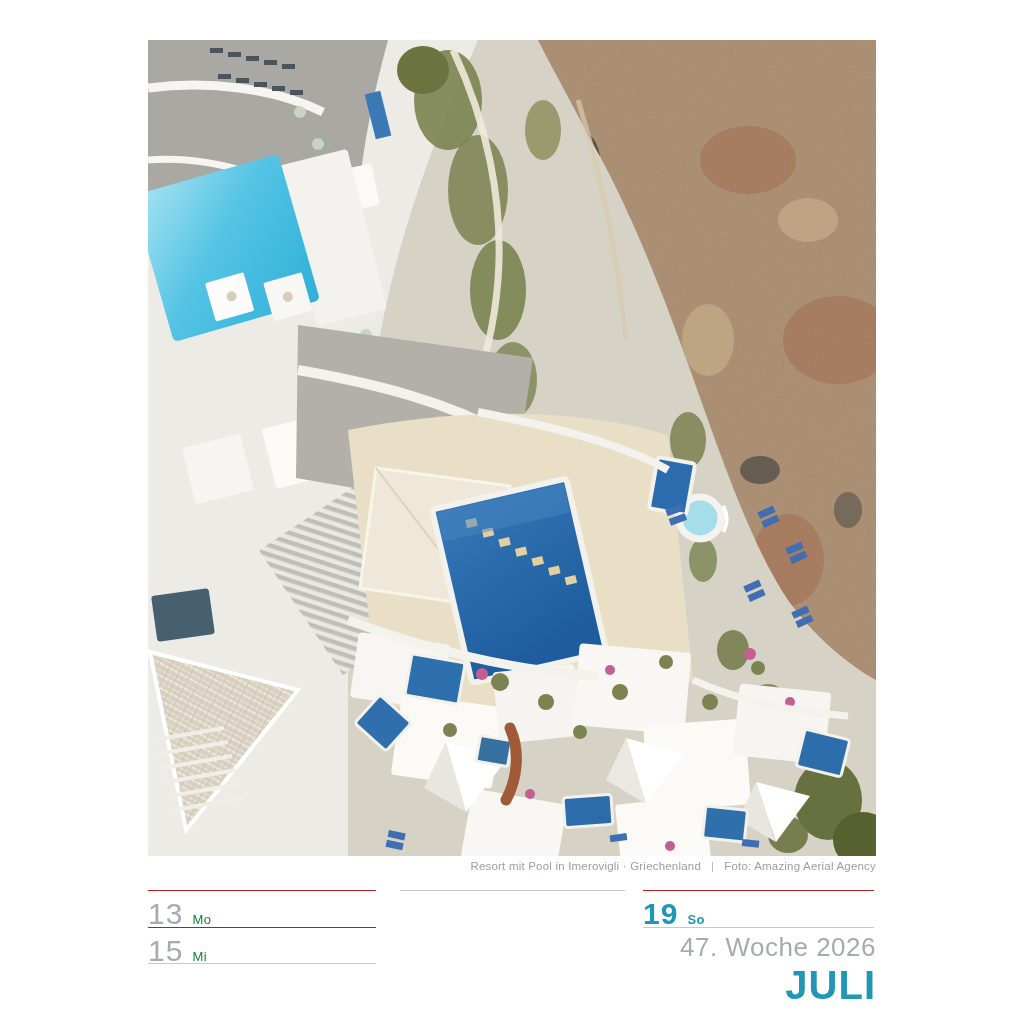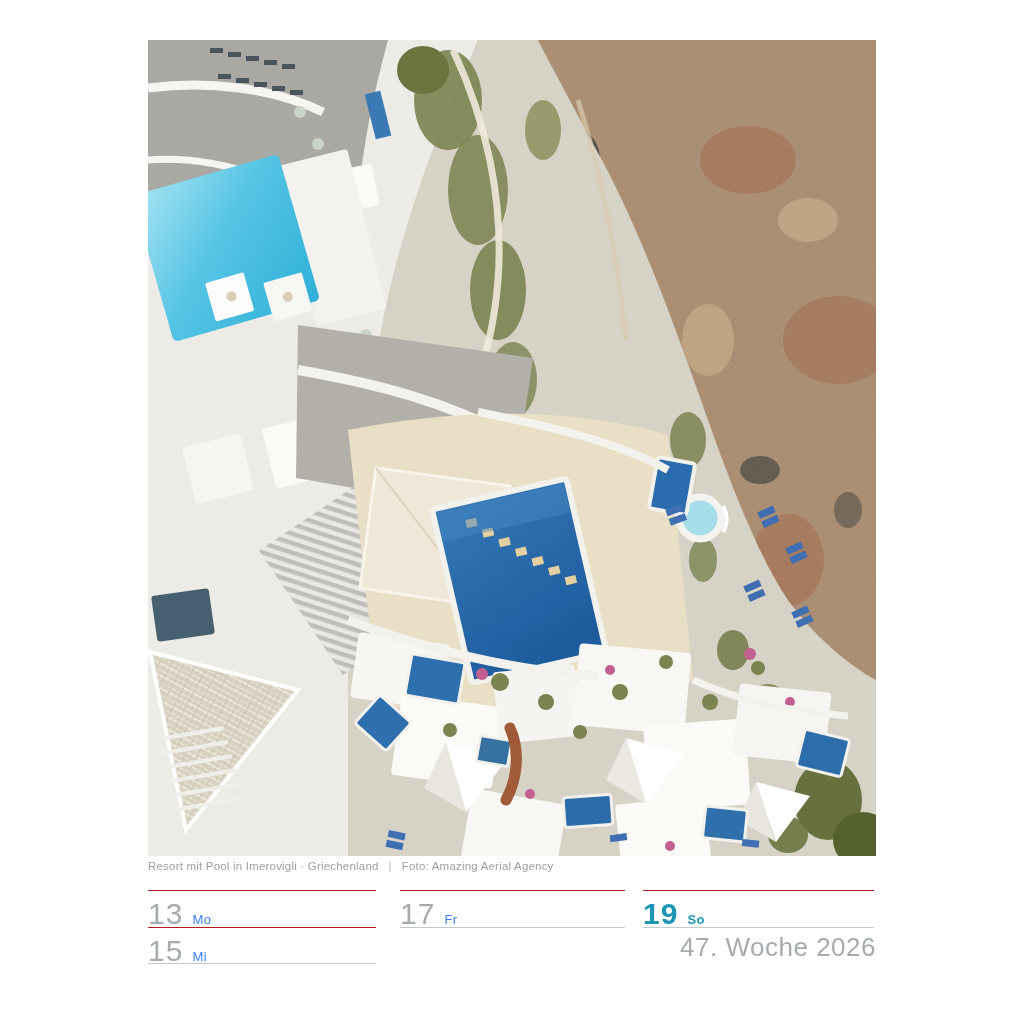"Resort mit Pool in Imerovigli" .caption { text-align: none -> right }
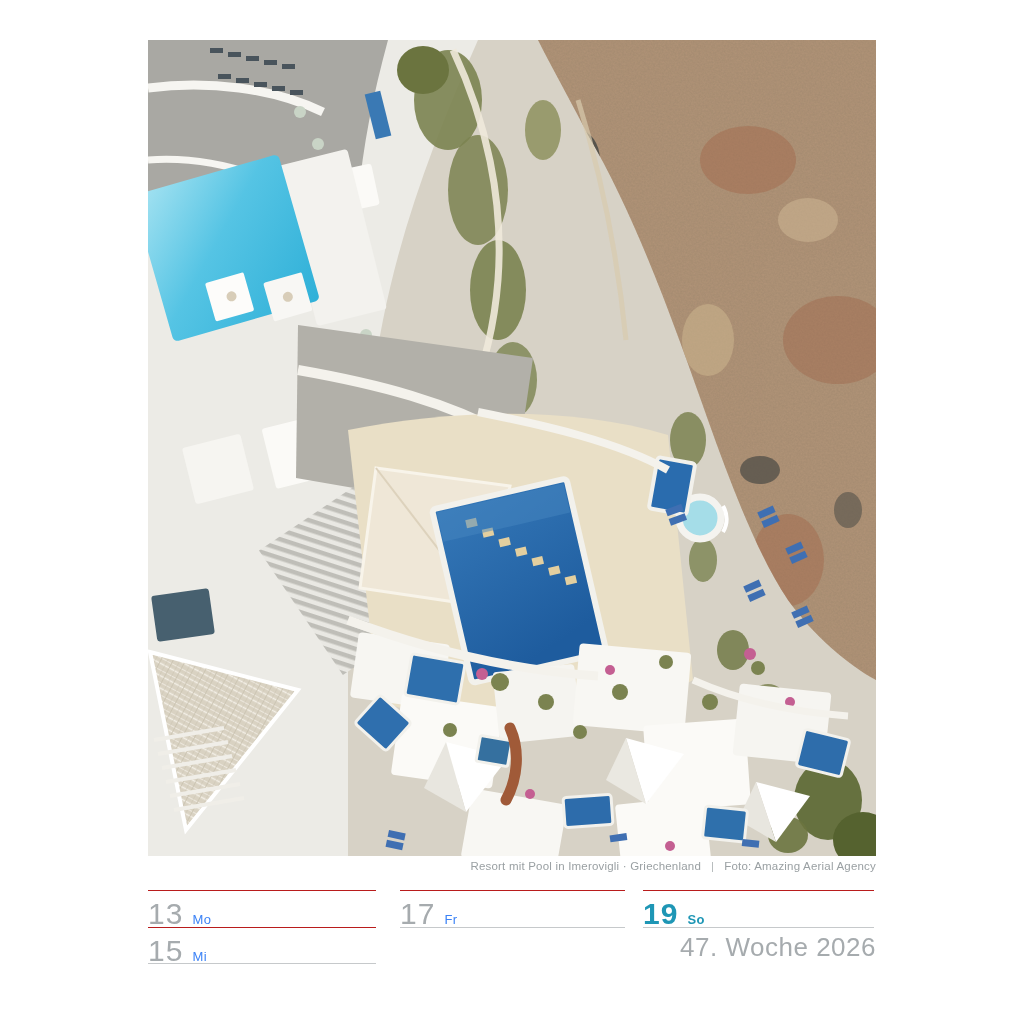"Mo" .weekday { color: #3b82f6 -> #15803d }
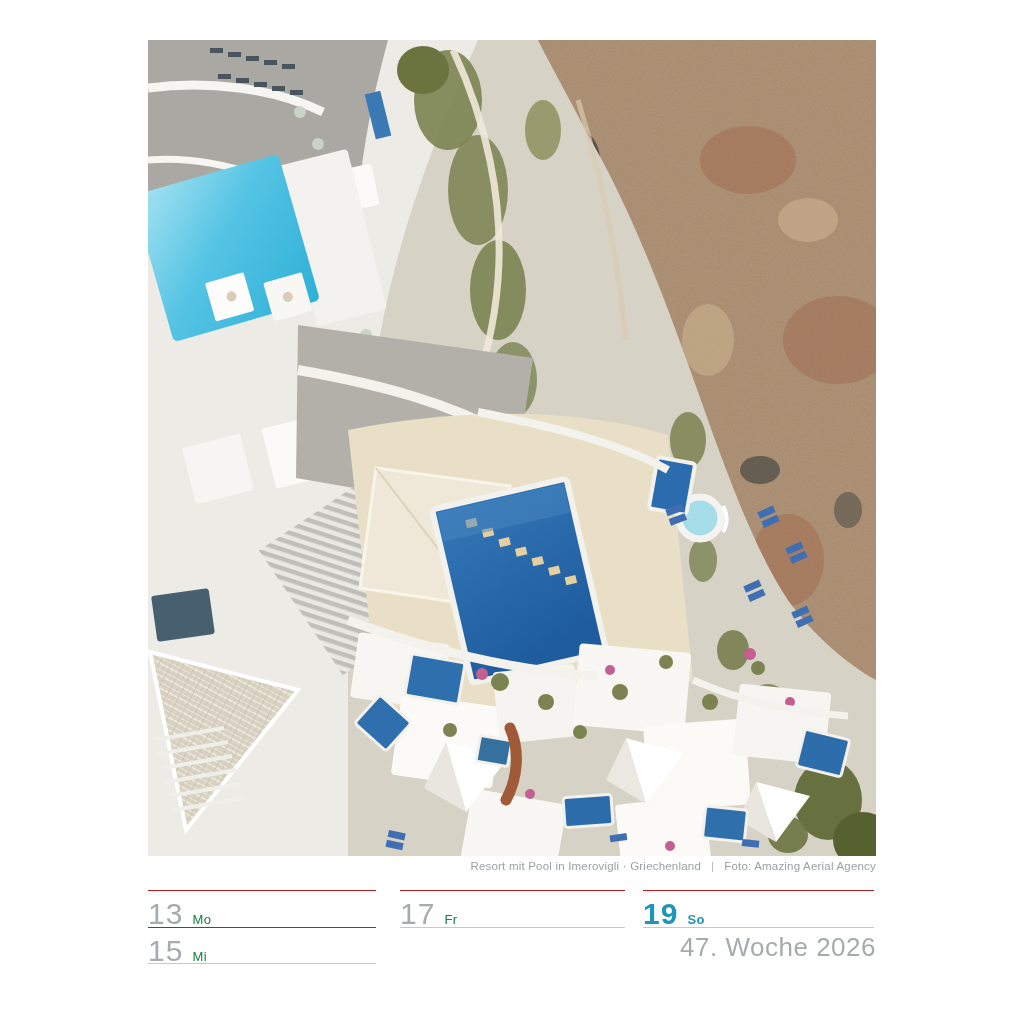"17" div.day-row { html: <div> <span>17</span> <span>Fr</span> </div> -> none }
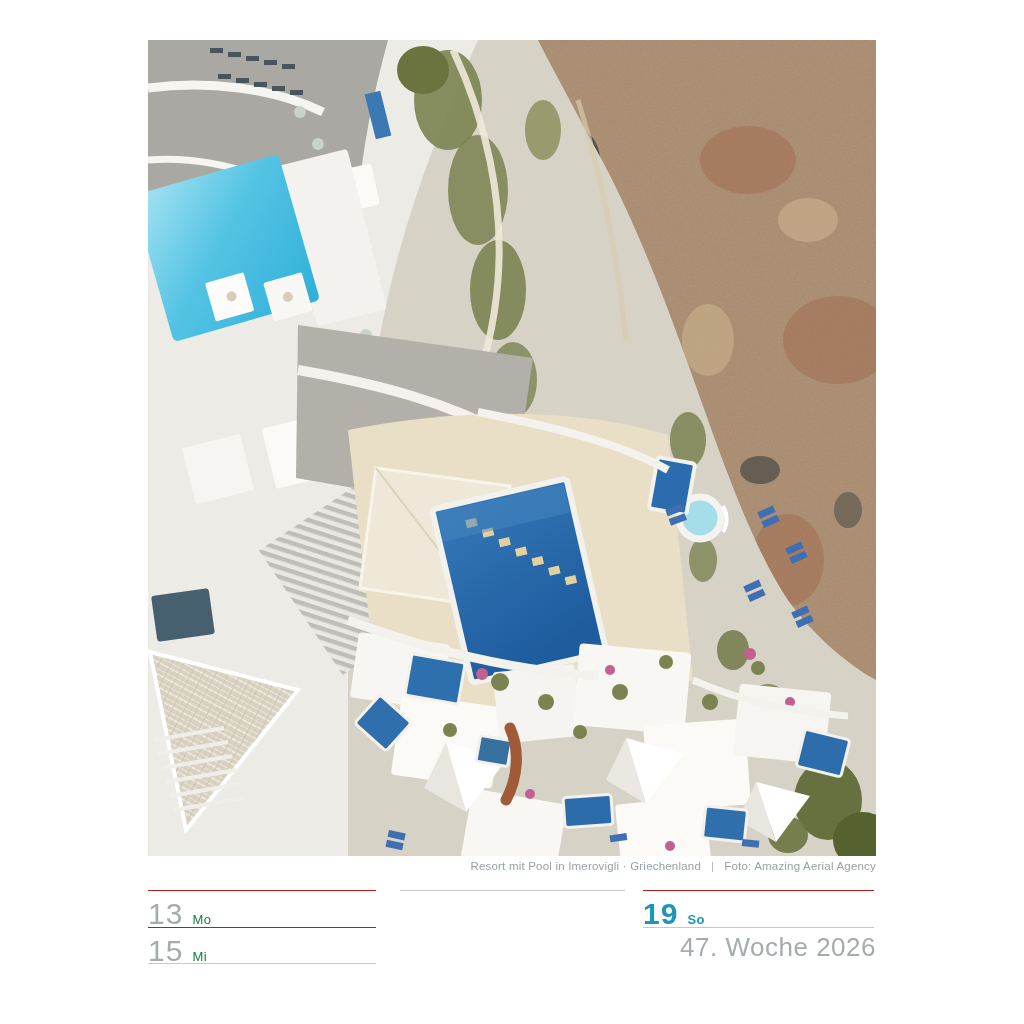"JULI" div.month-label { html: none -> <div>JULI</div> }
